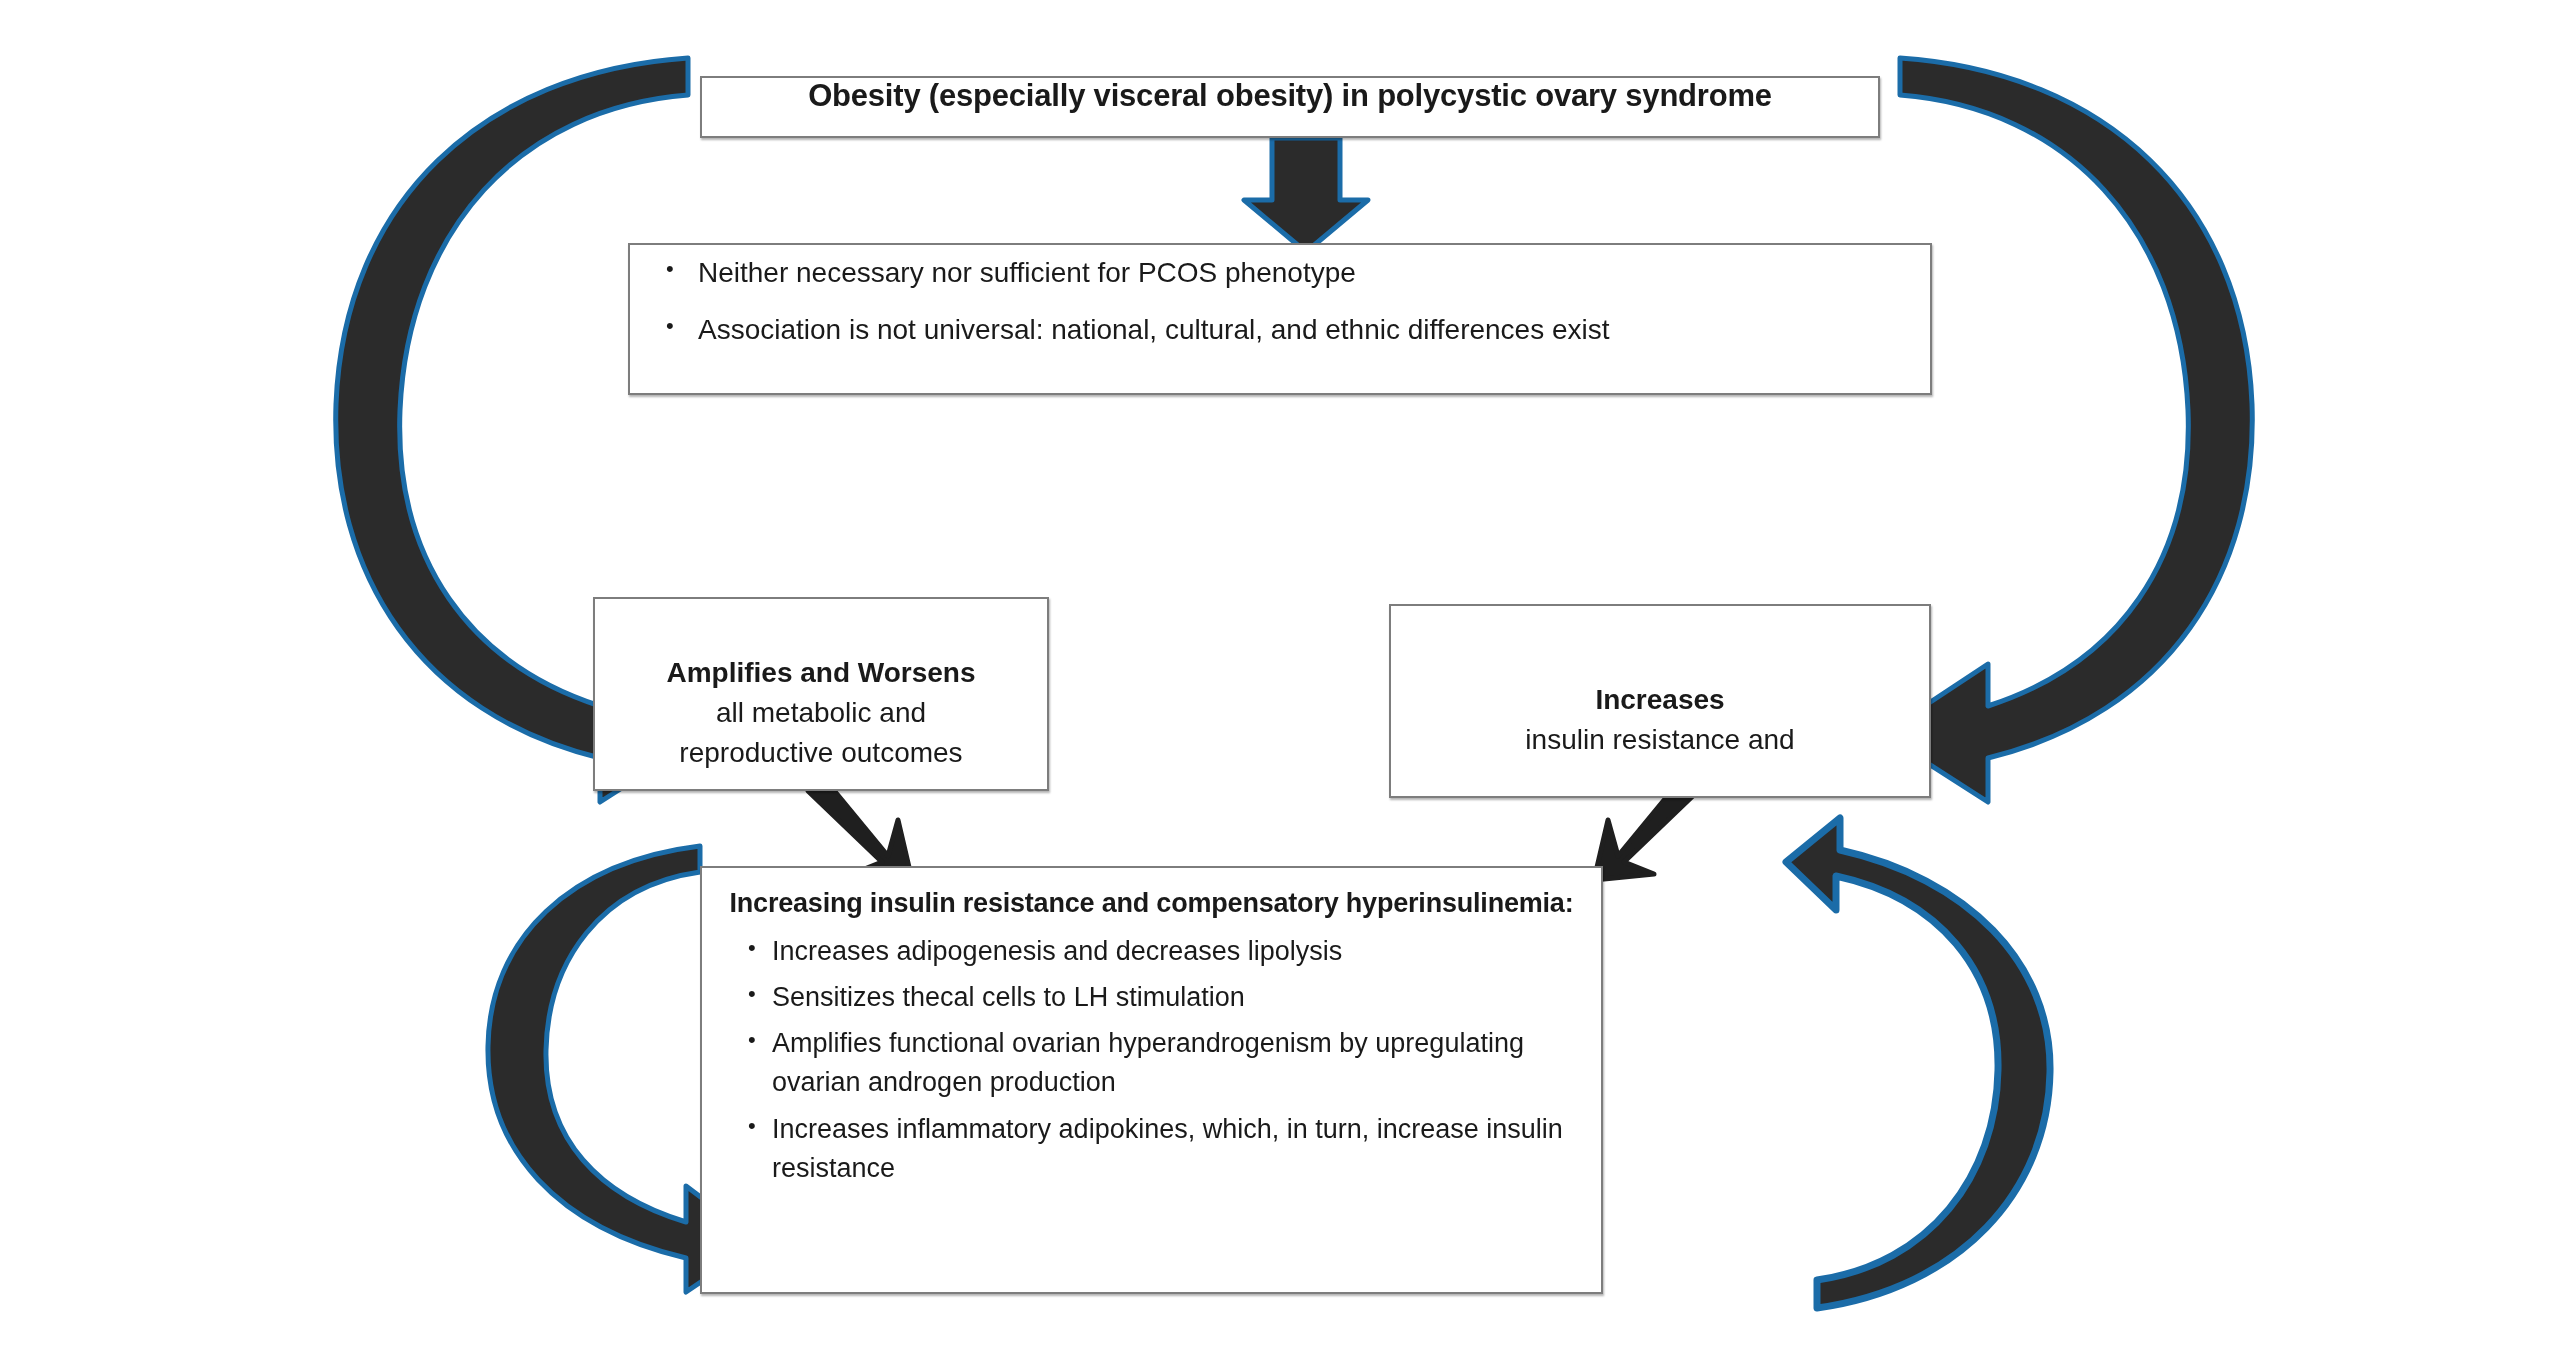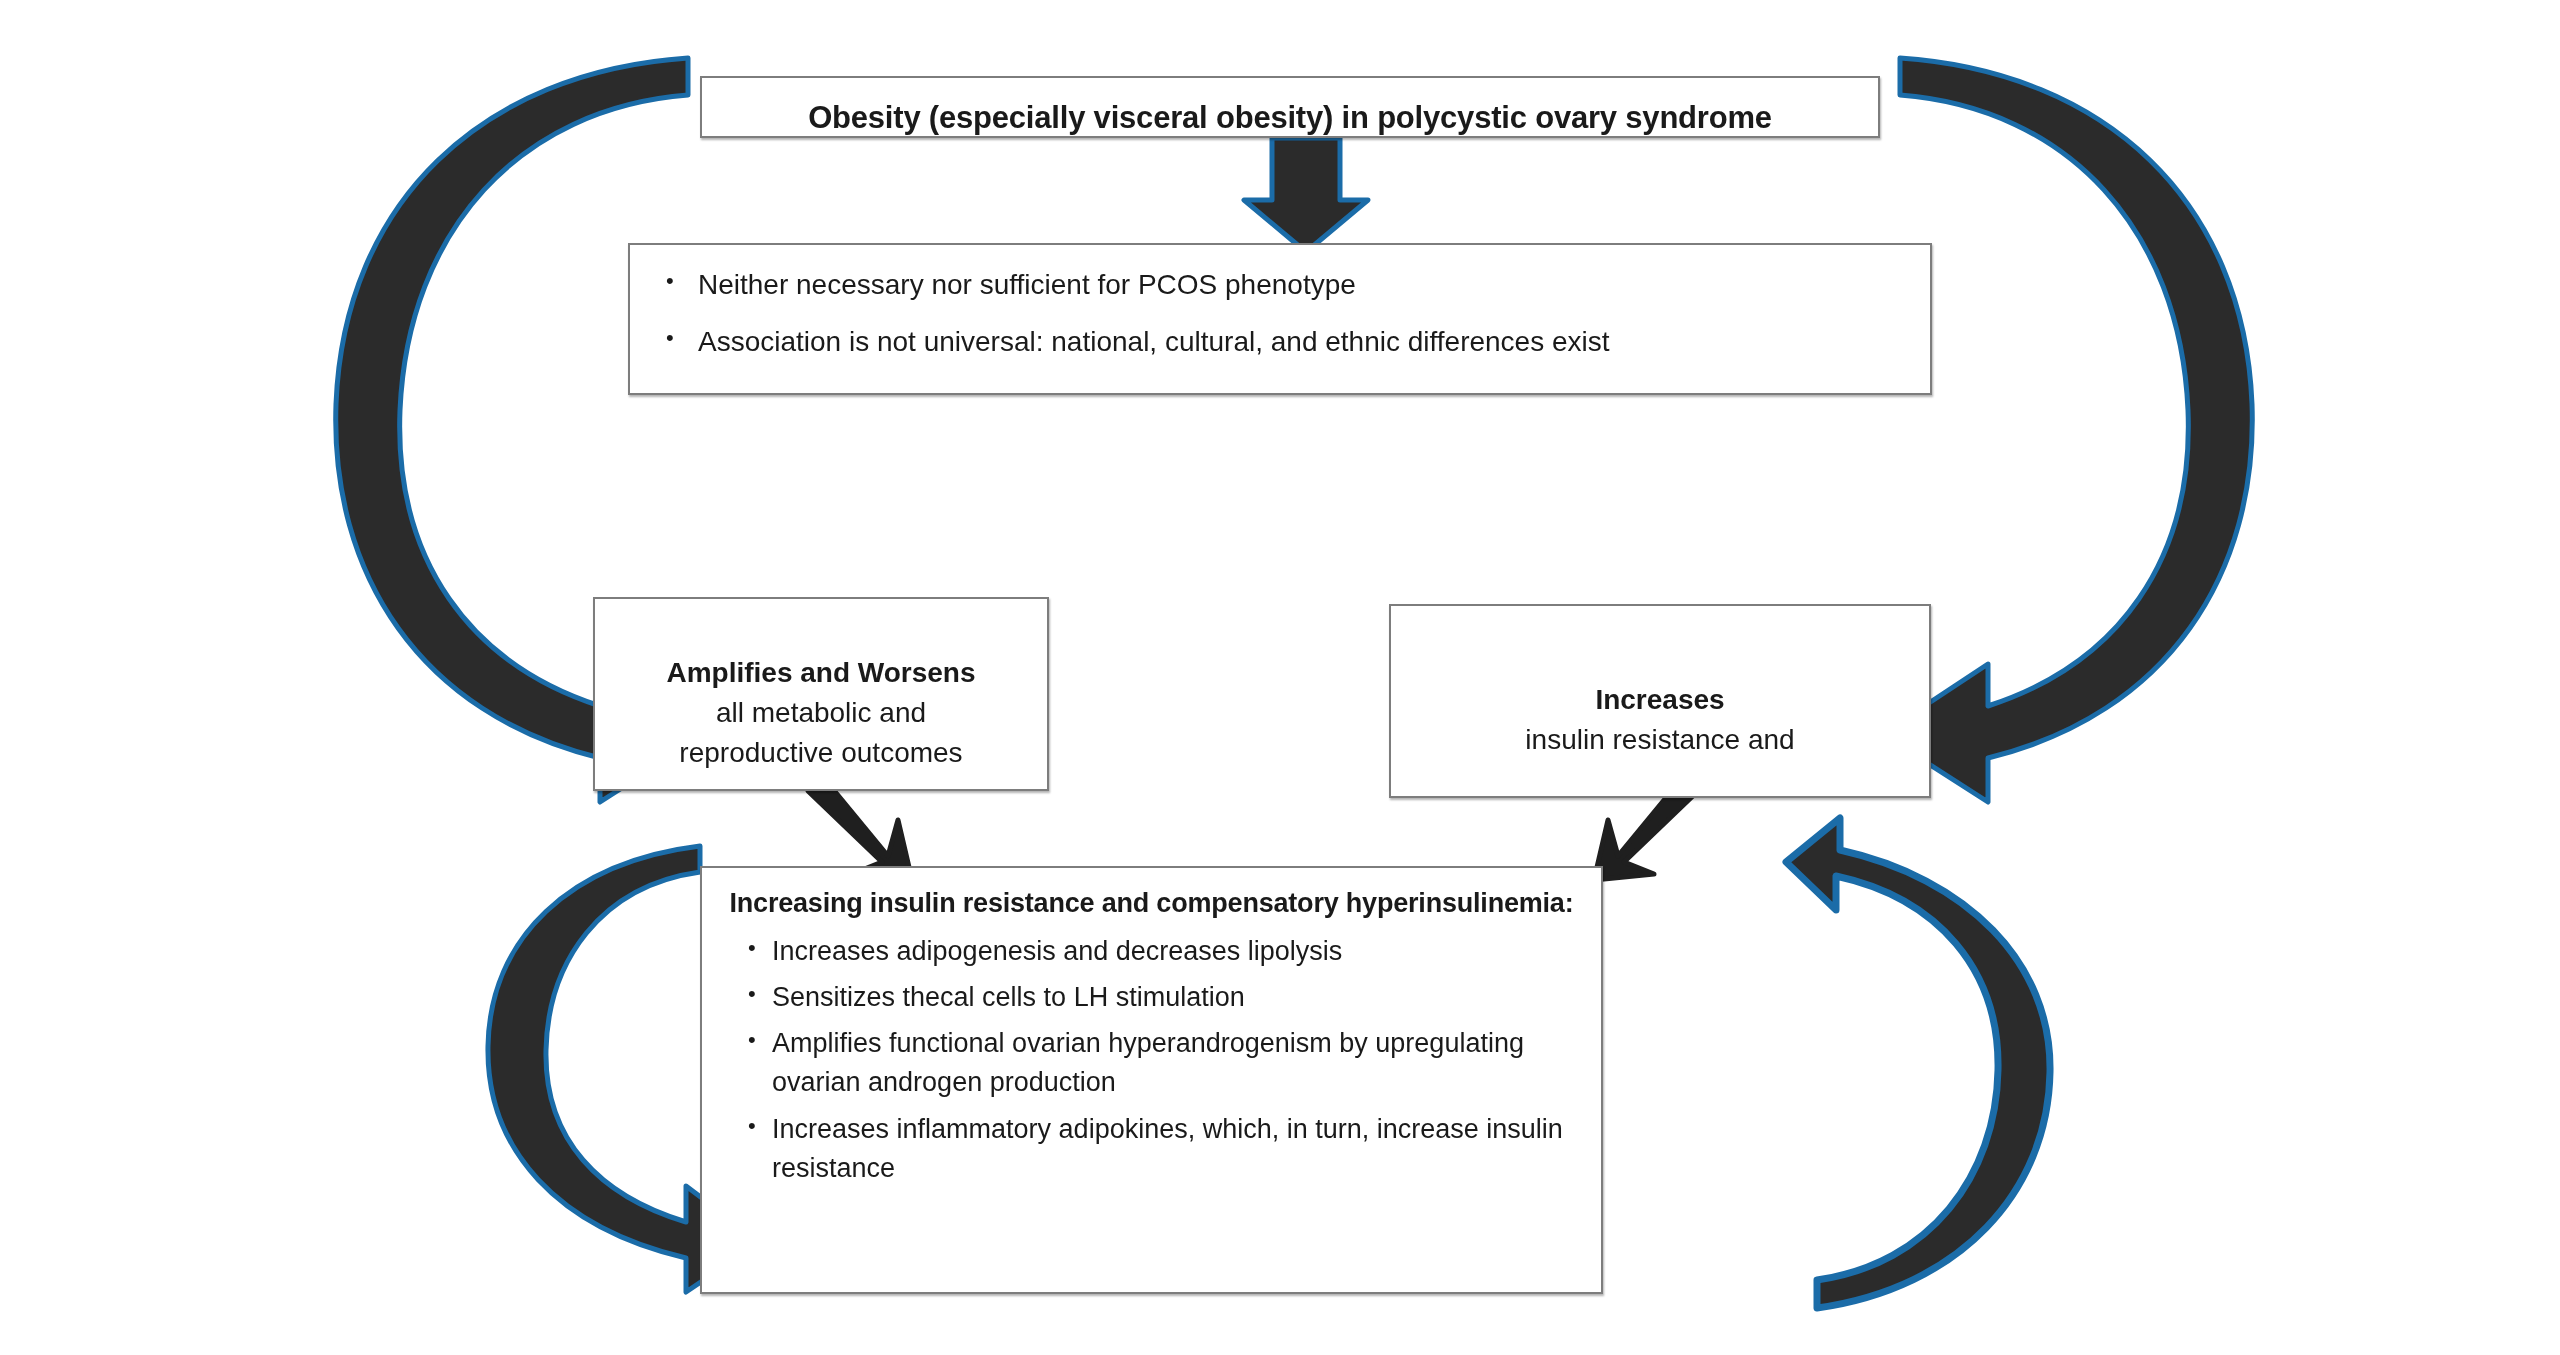"Obesity (especially visceral obesity) in" #box-title-obesity { align-items: flex-end -> flex-start }
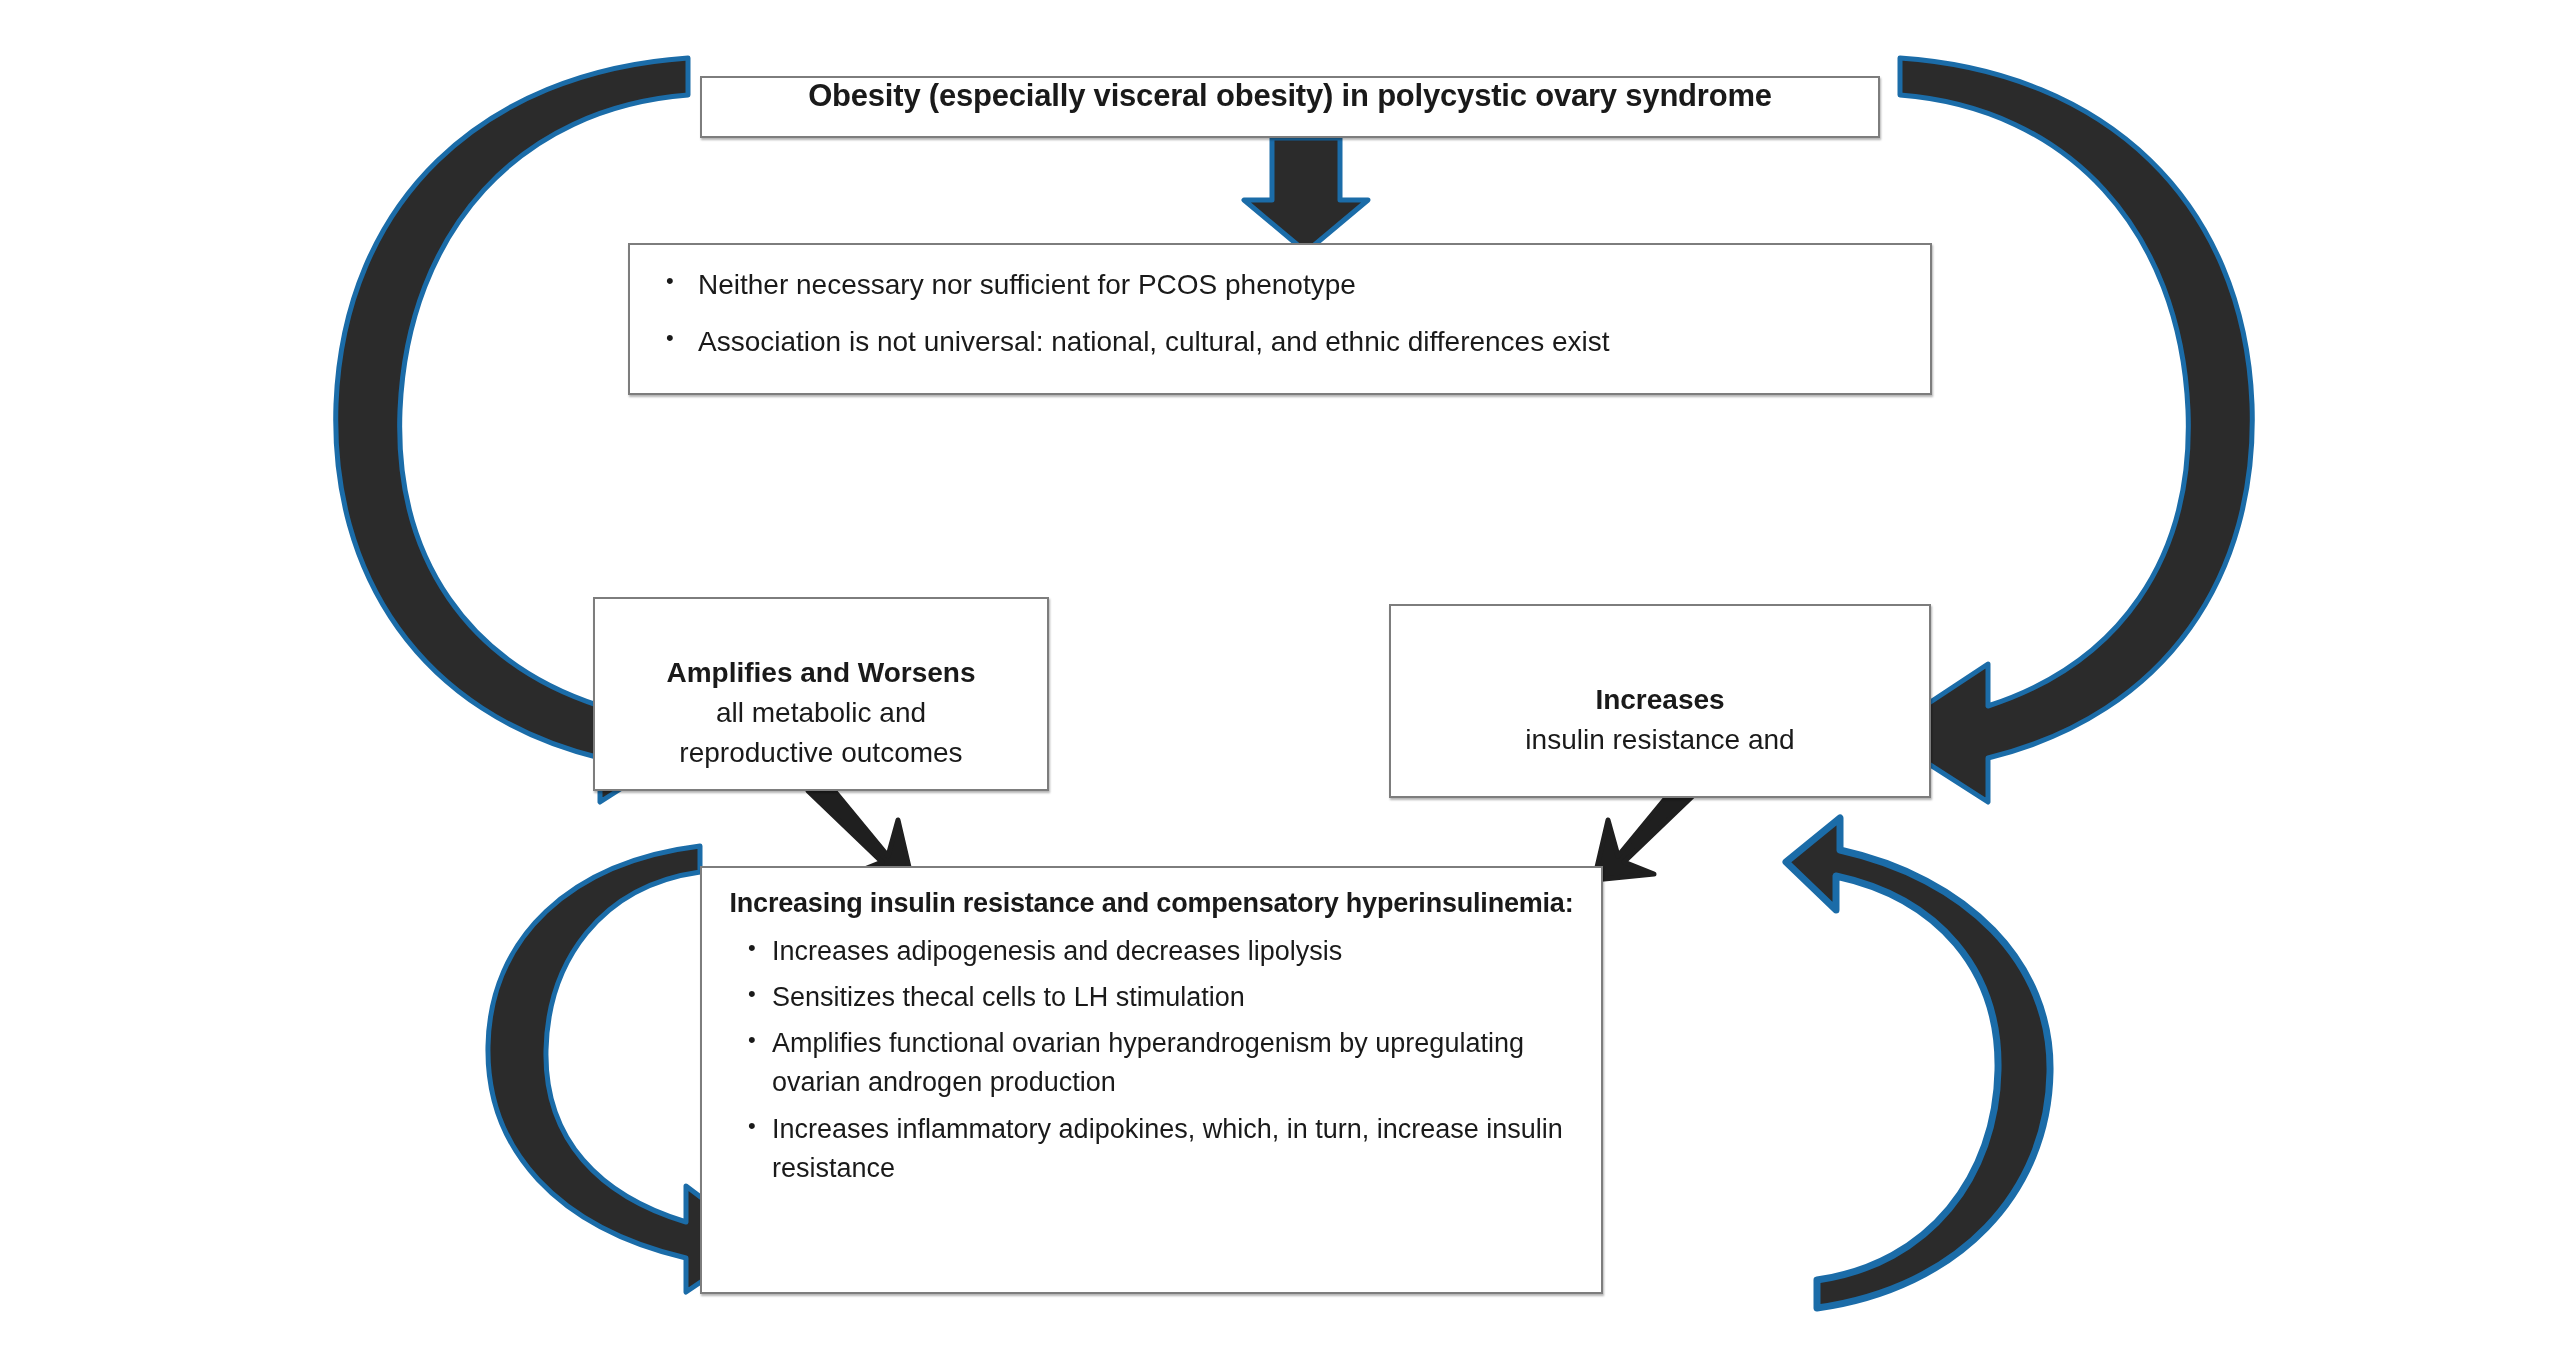"Neither necessary nor sufficient for" #box-caveats { padding: 20px 0 0 0 -> 8px 0 0 0 }
